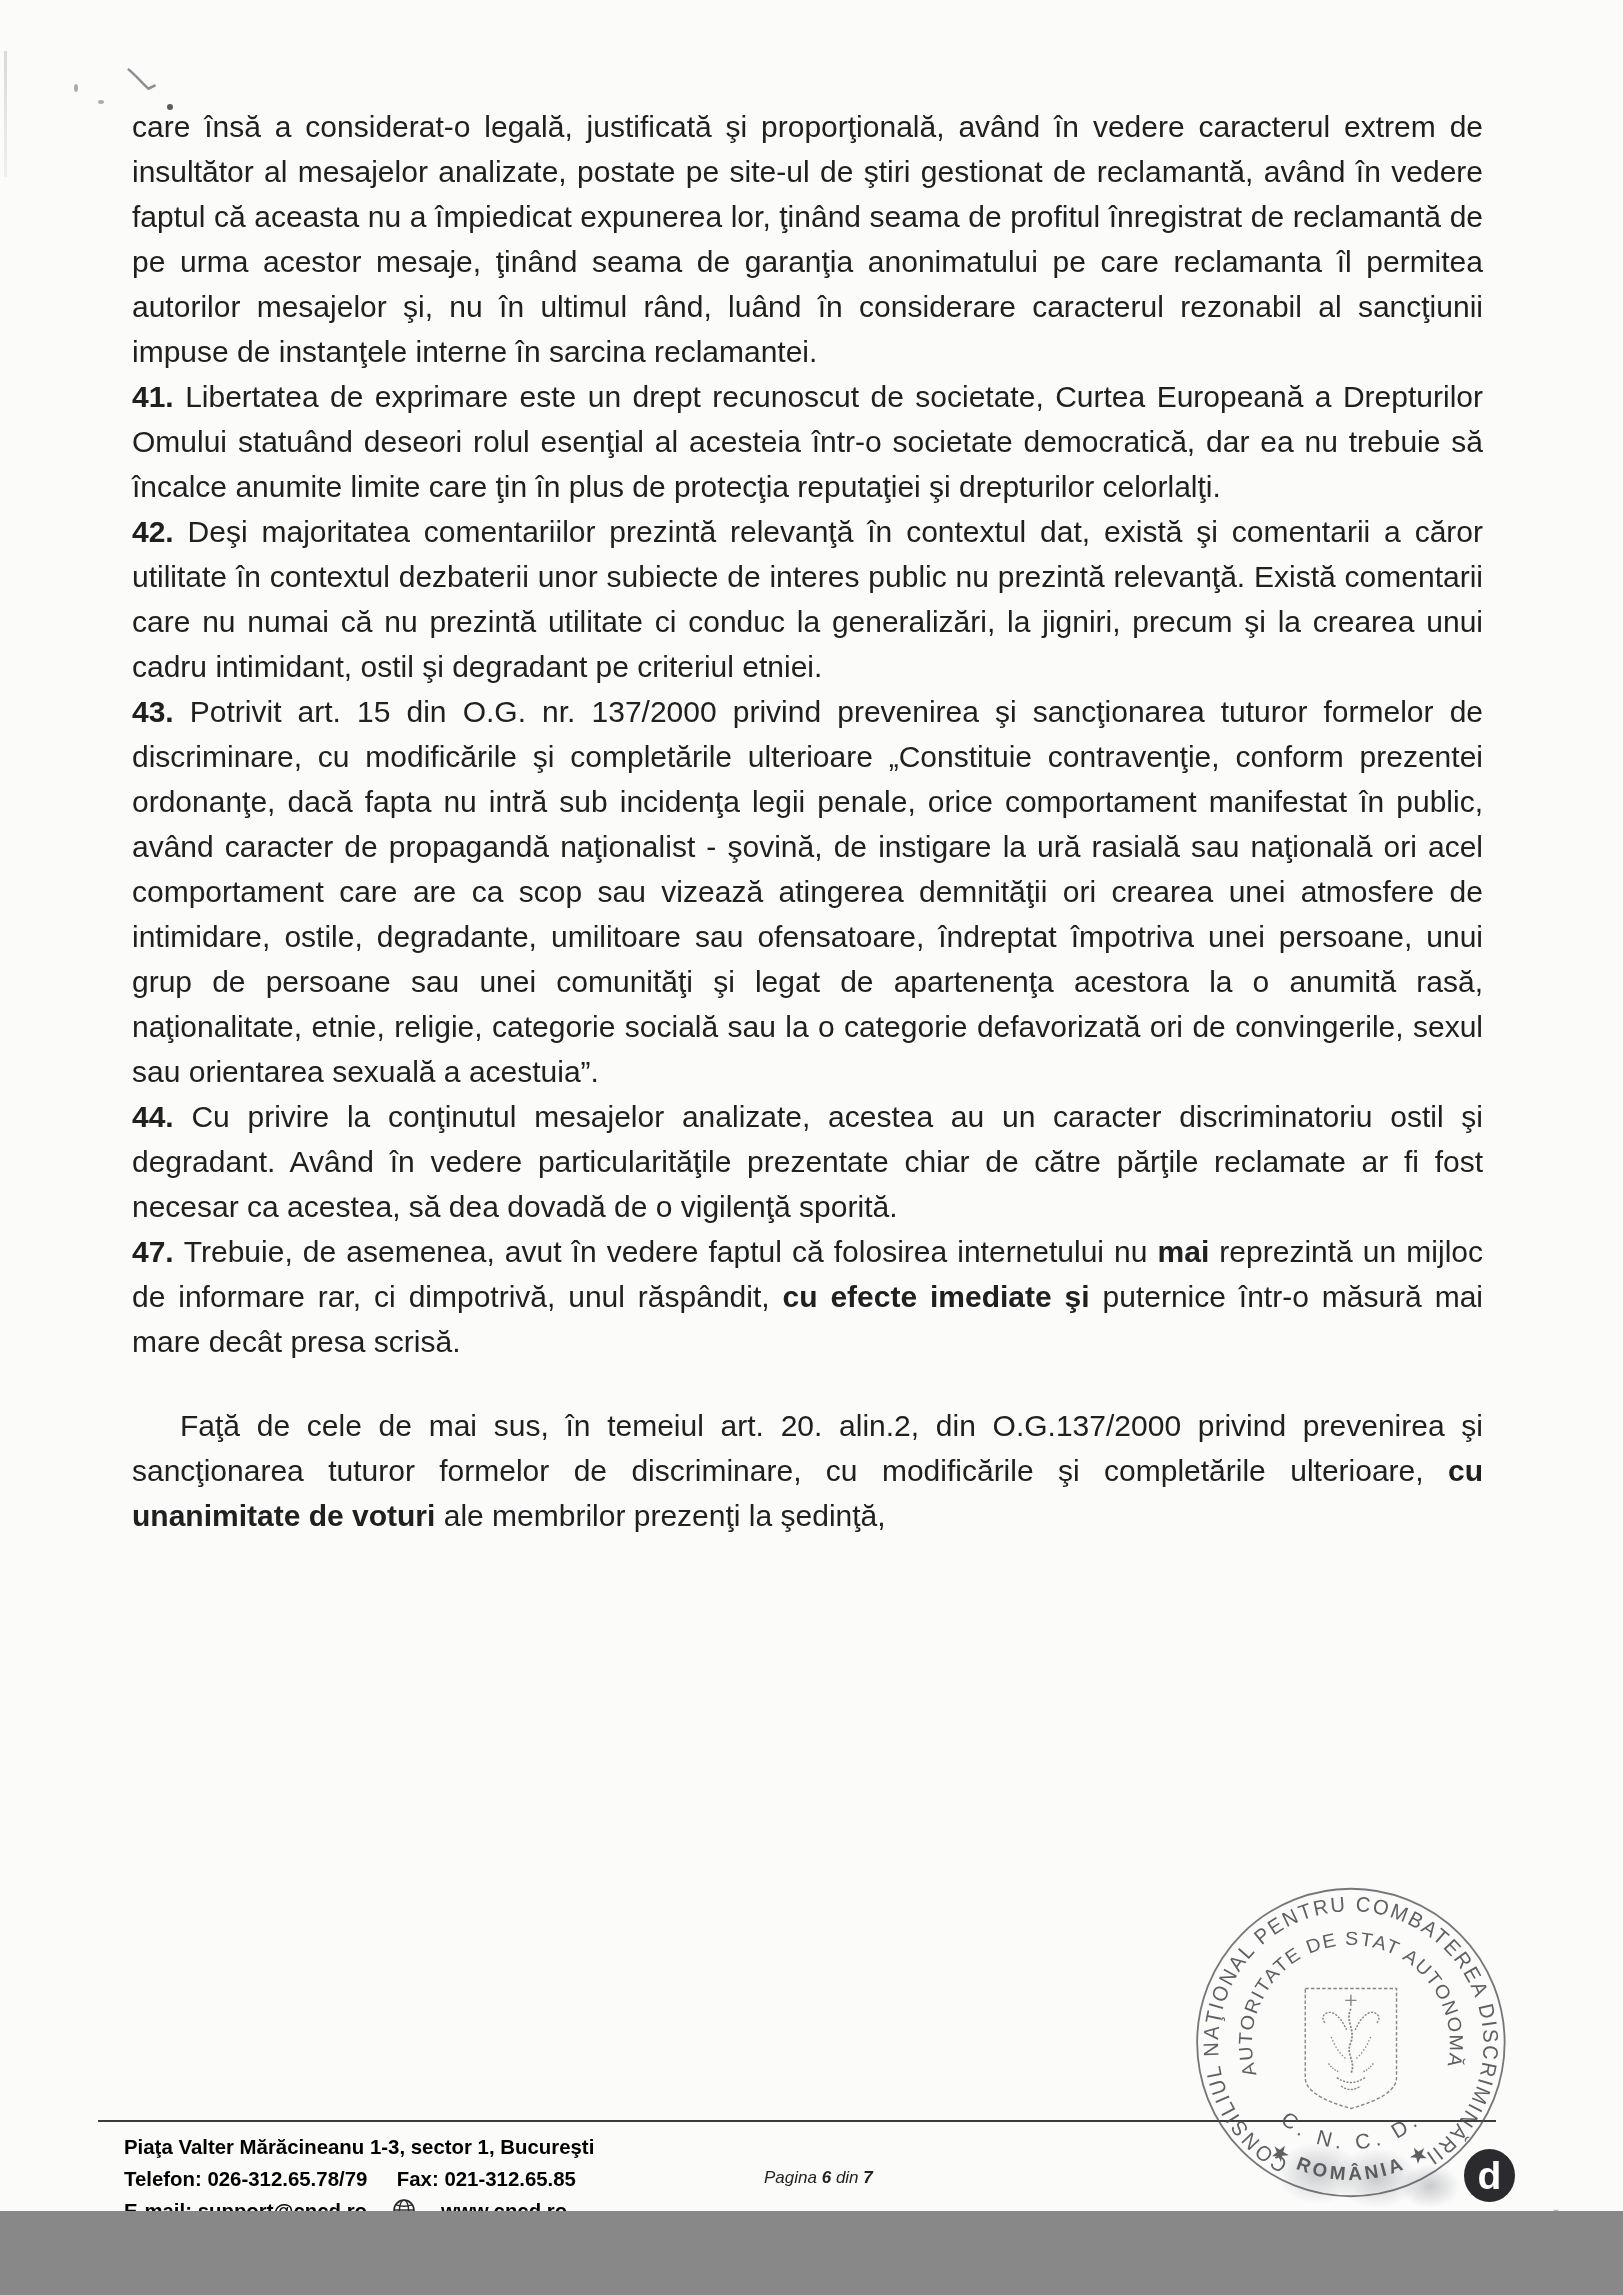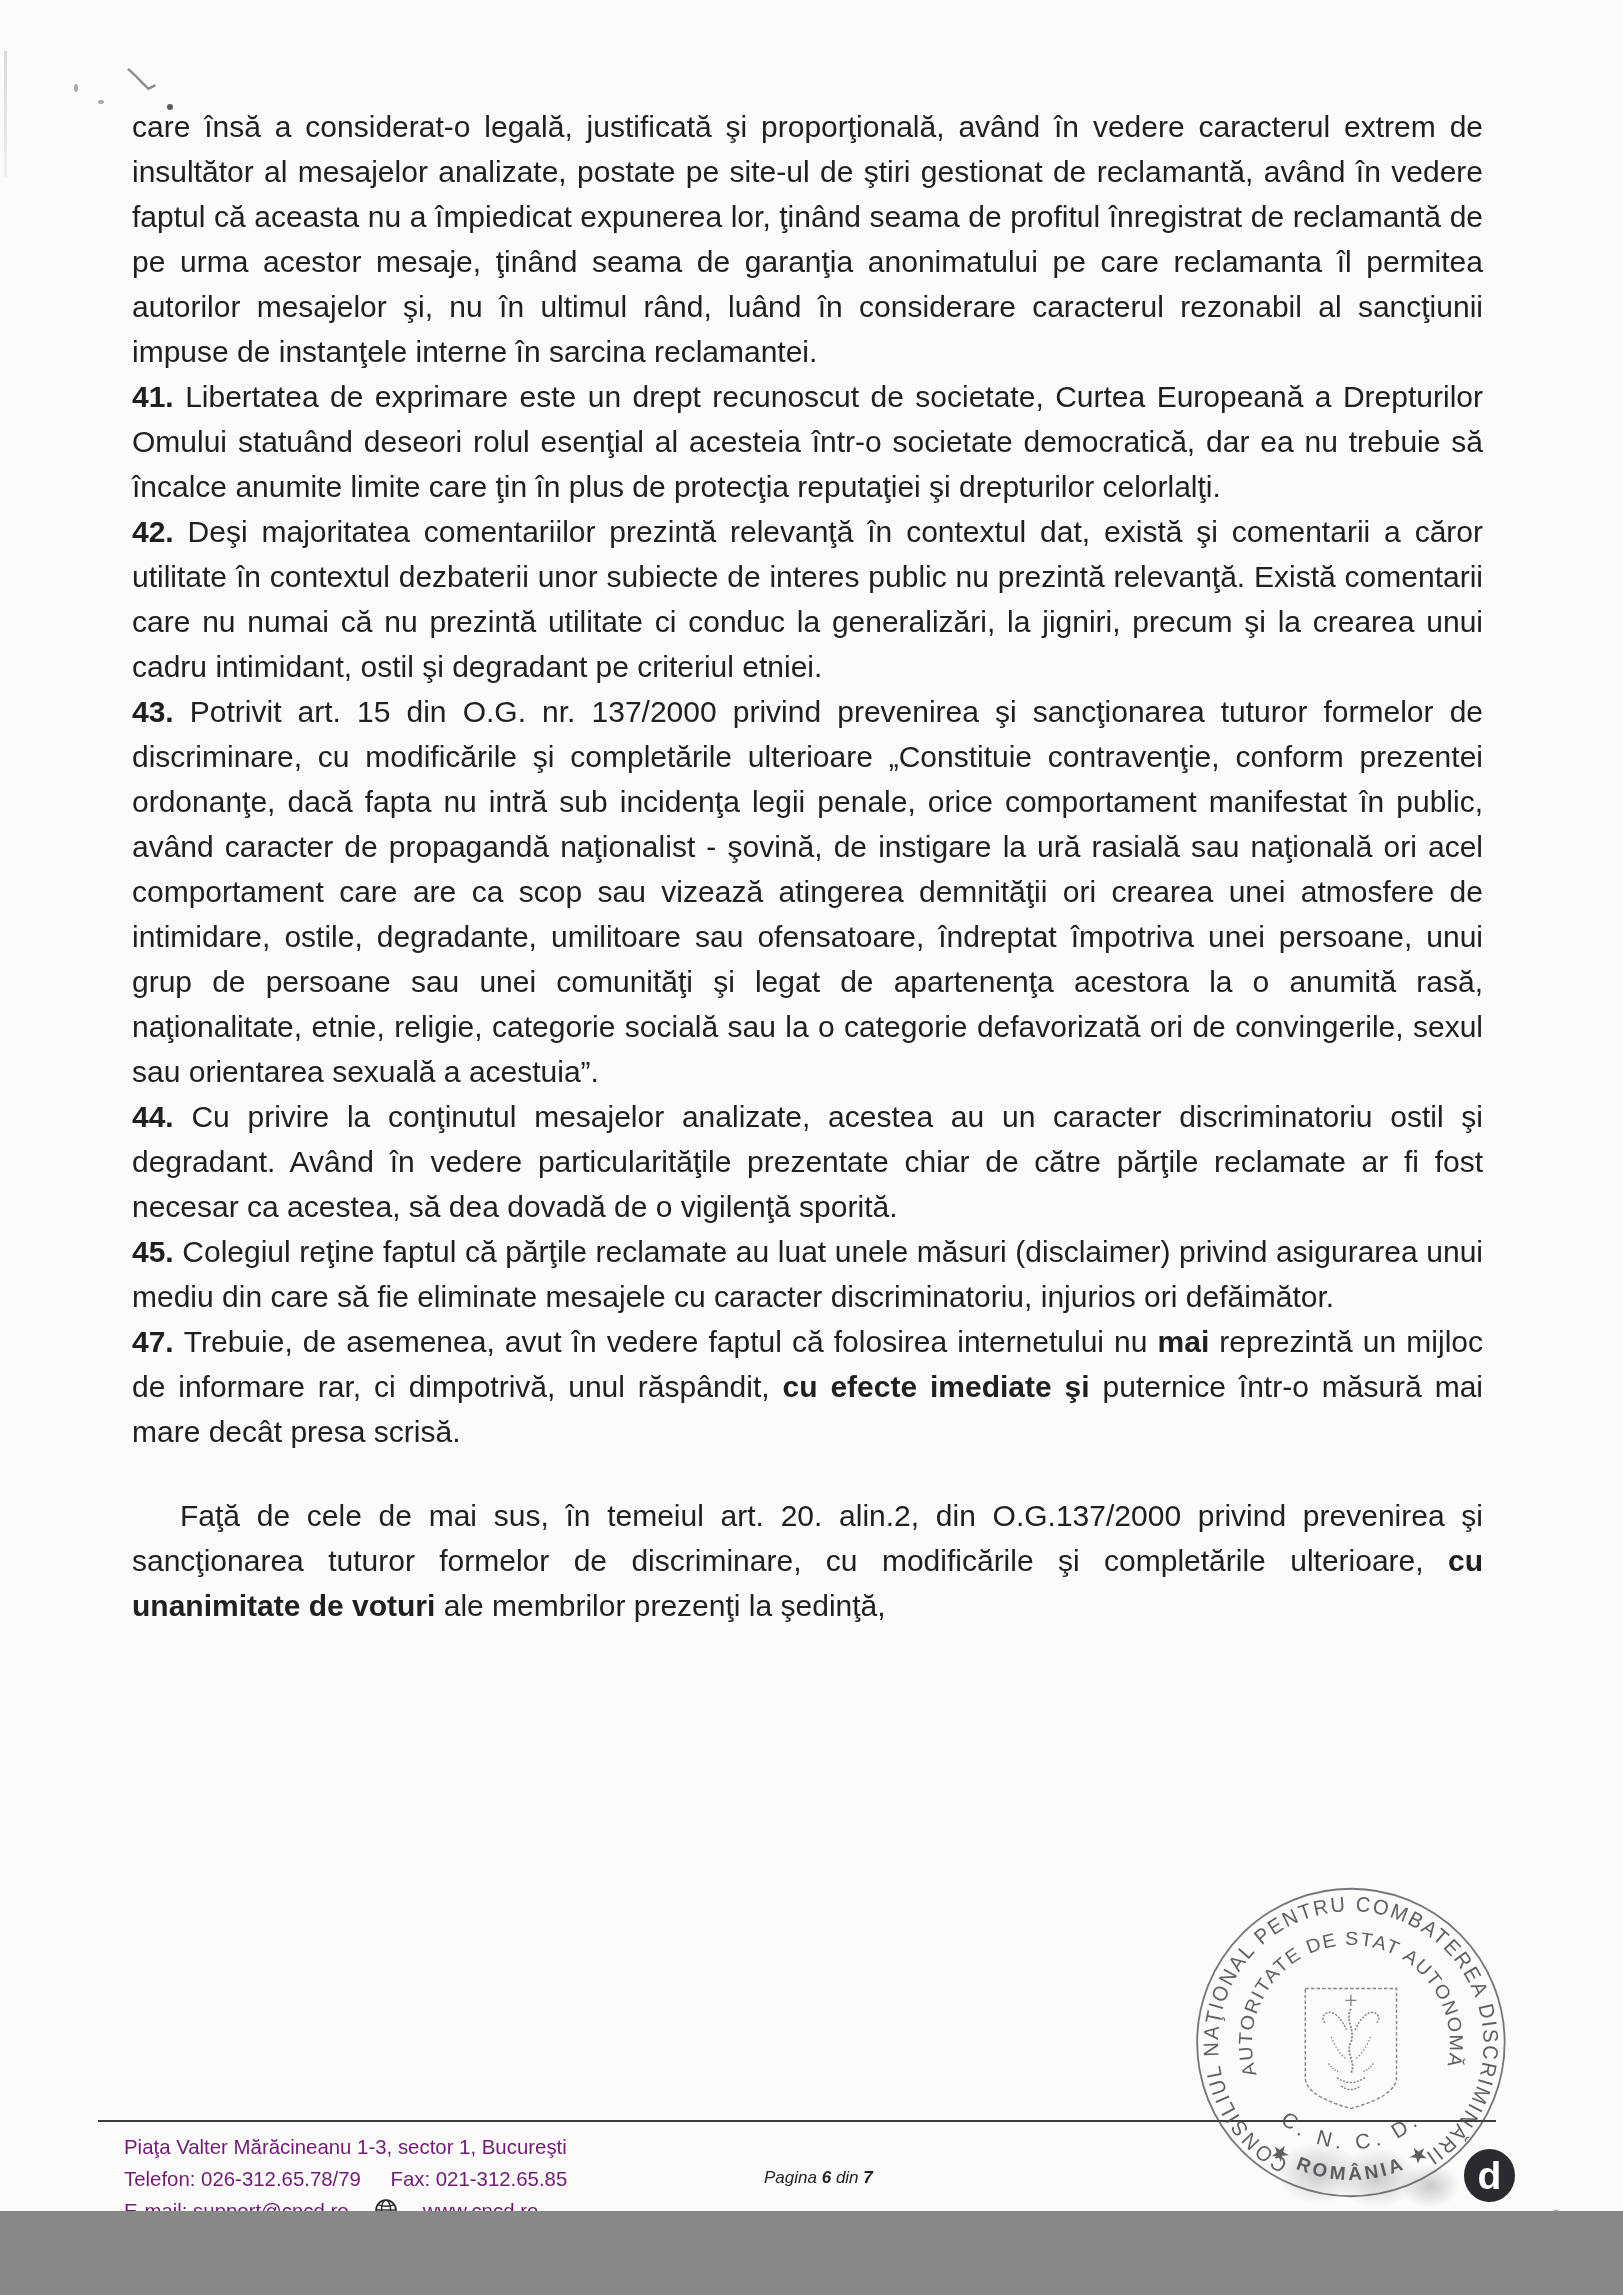"45. Colegiul reţine faptul că" p.para { html: <p><b>45. </b><span>Colegiul reţine faptul că părţile reclamate au luat unele măsuri (disclaimer) privind asigurarea unui mediu din care să fie eliminate mesajele cu caracter discriminatoriu, injurios ori defăimător.</span></p> -> none }
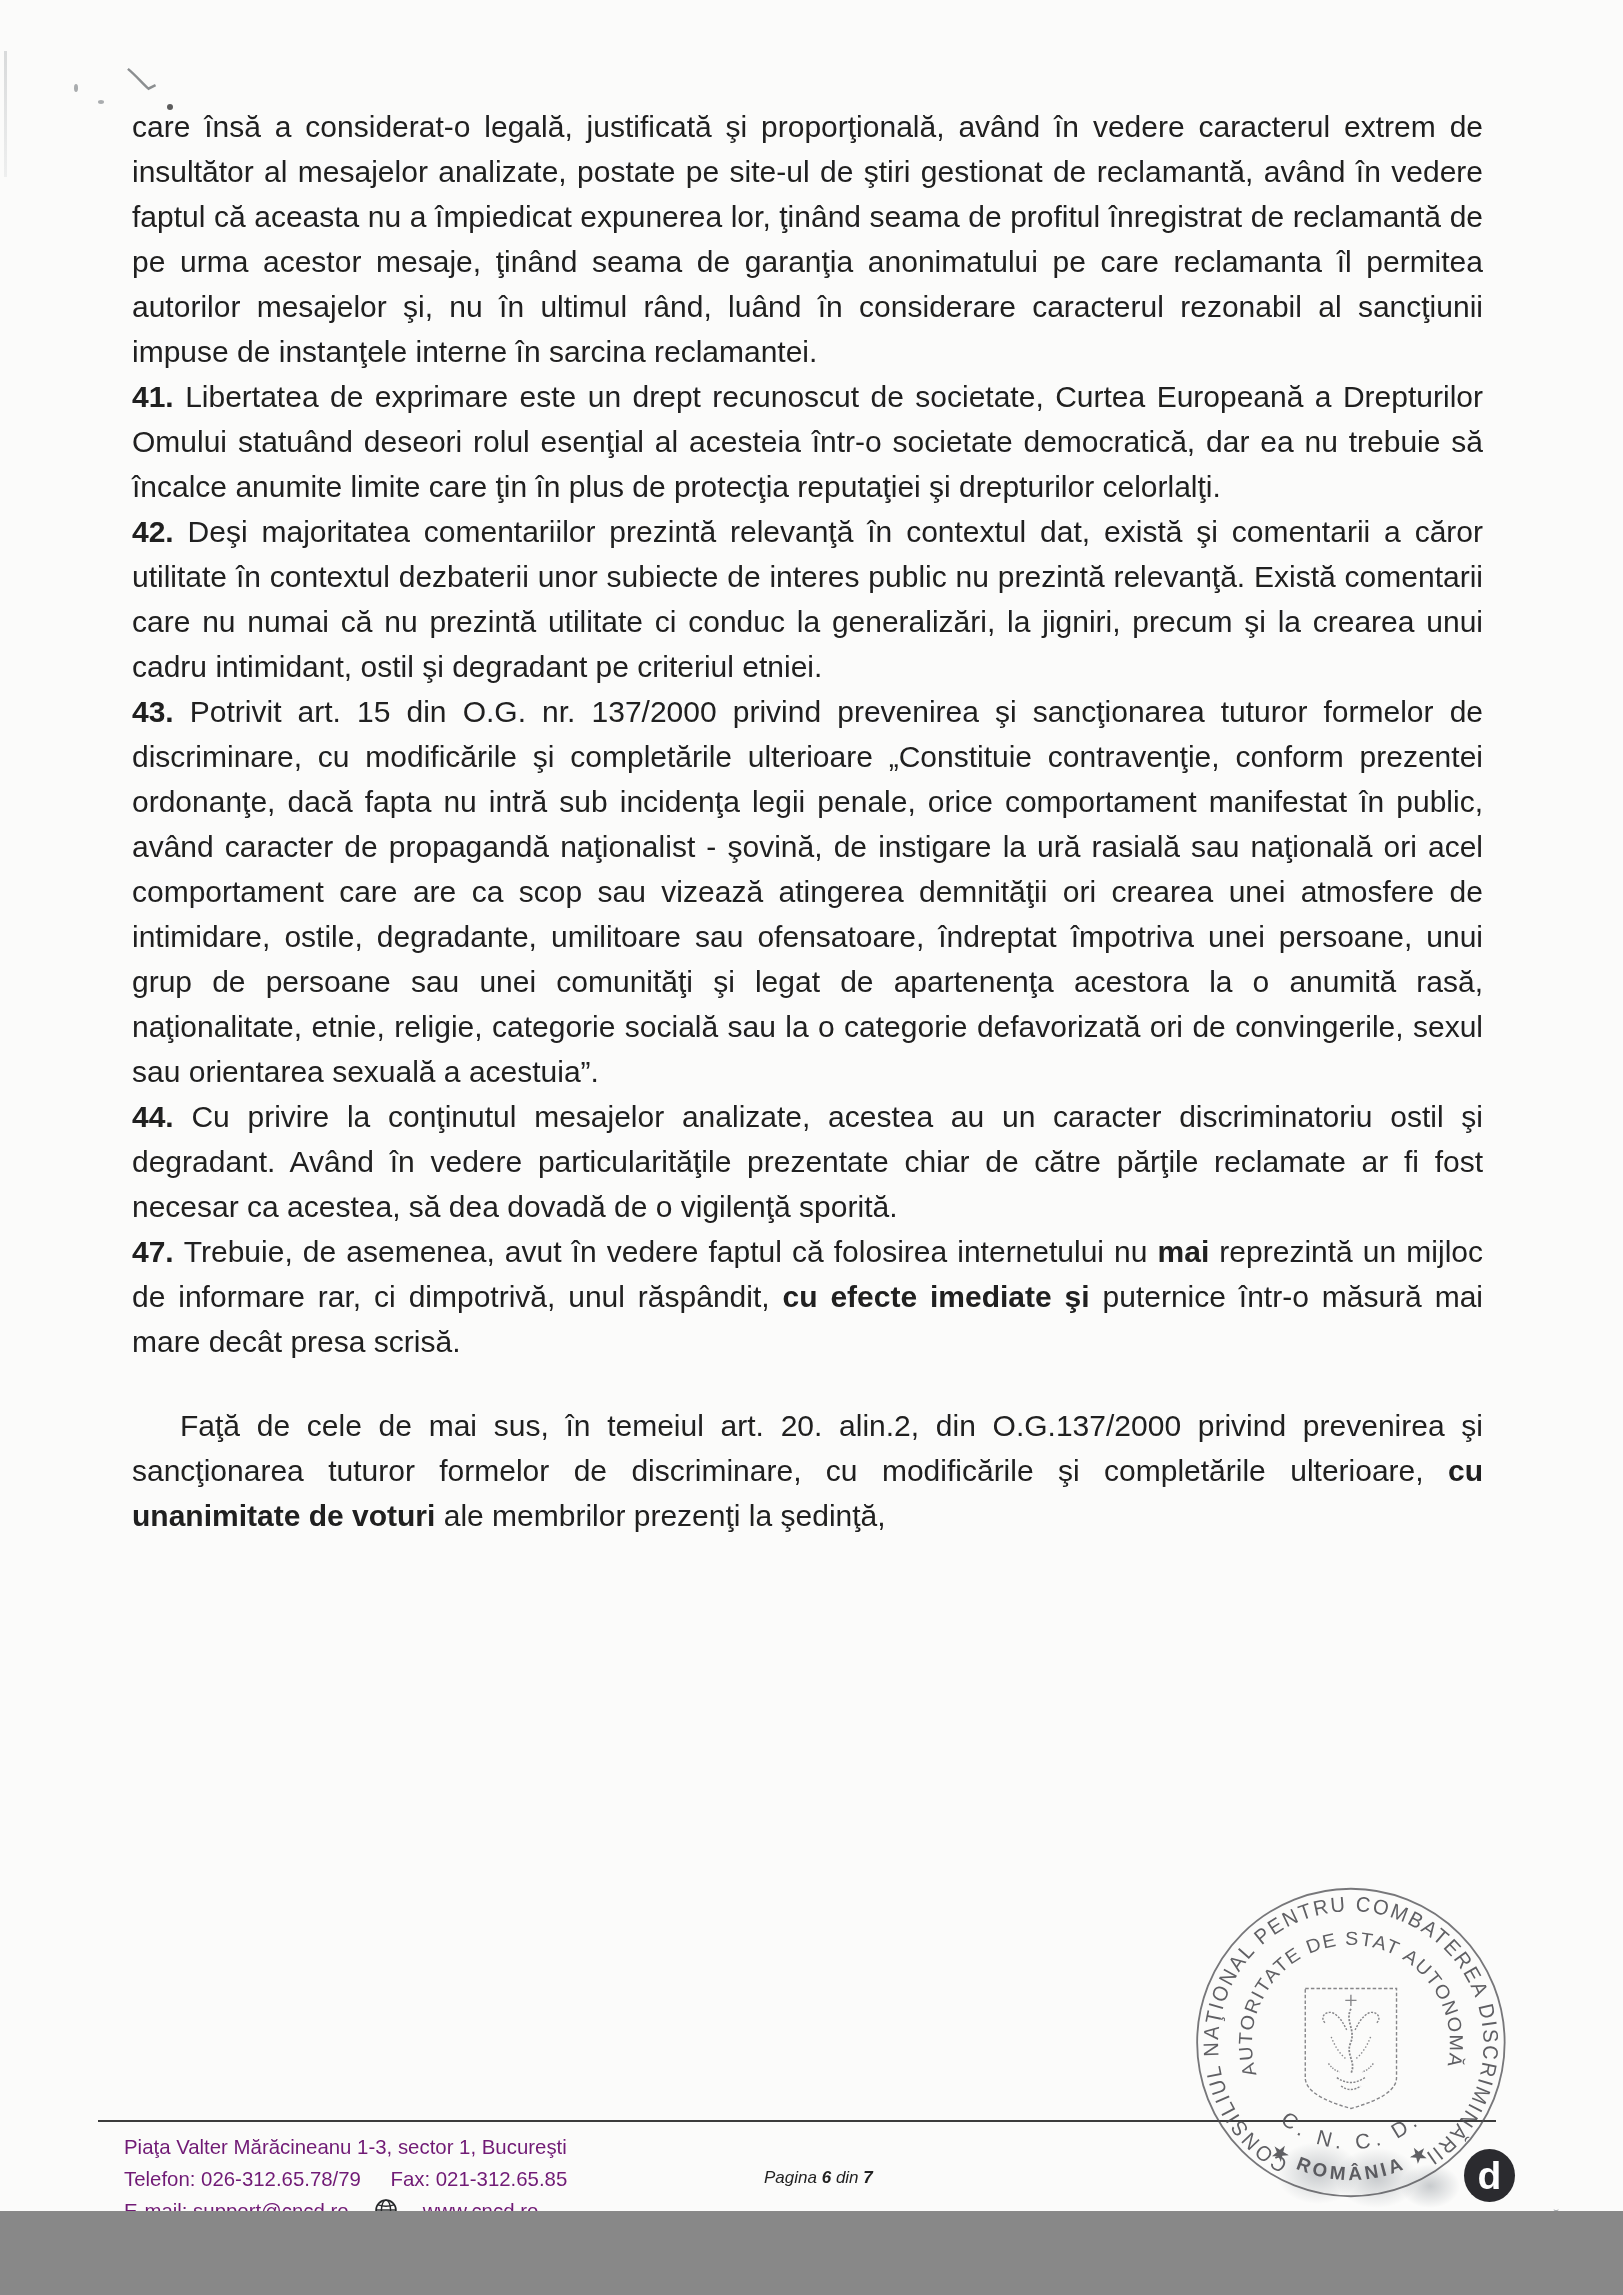"Piaţa Valter Mărăcineanu 1-3, sector" .footer-left { color: #701a75 -> #000000; font-weight: none -> bold }
